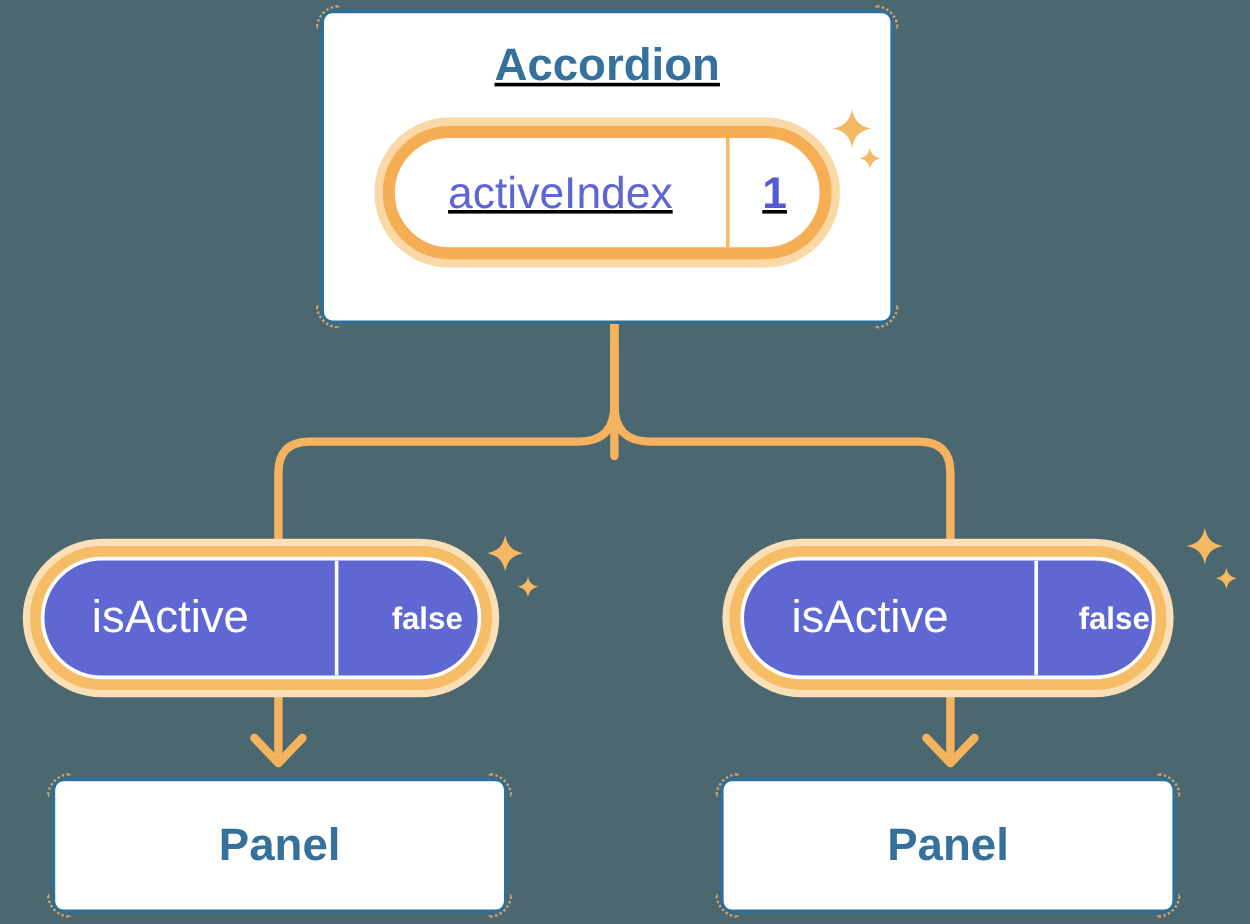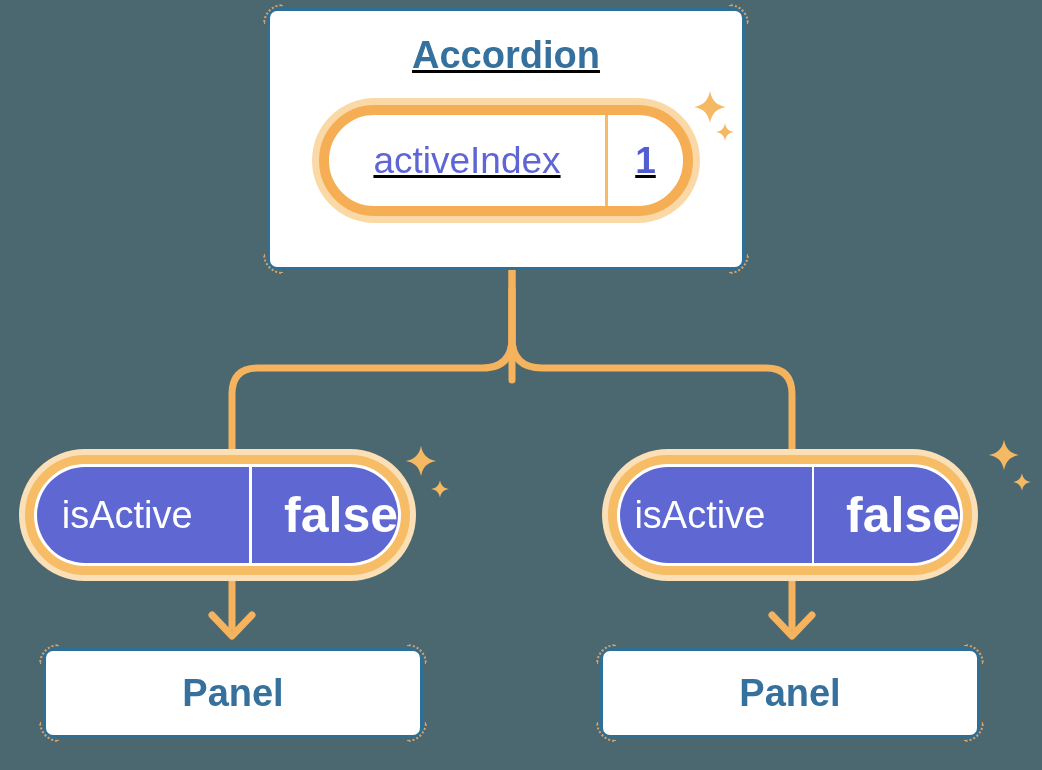"false" .prop-inner .pval { font-size: 50px -> 26px }
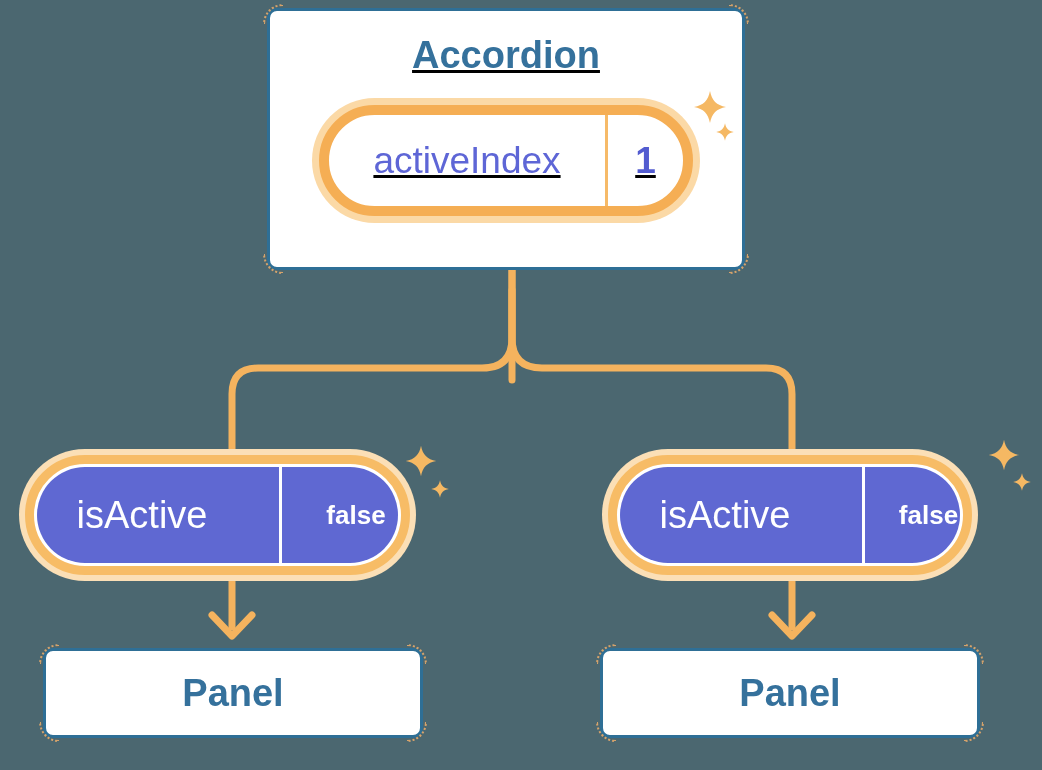"Panel" .panel { height: 90px -> 113px }
